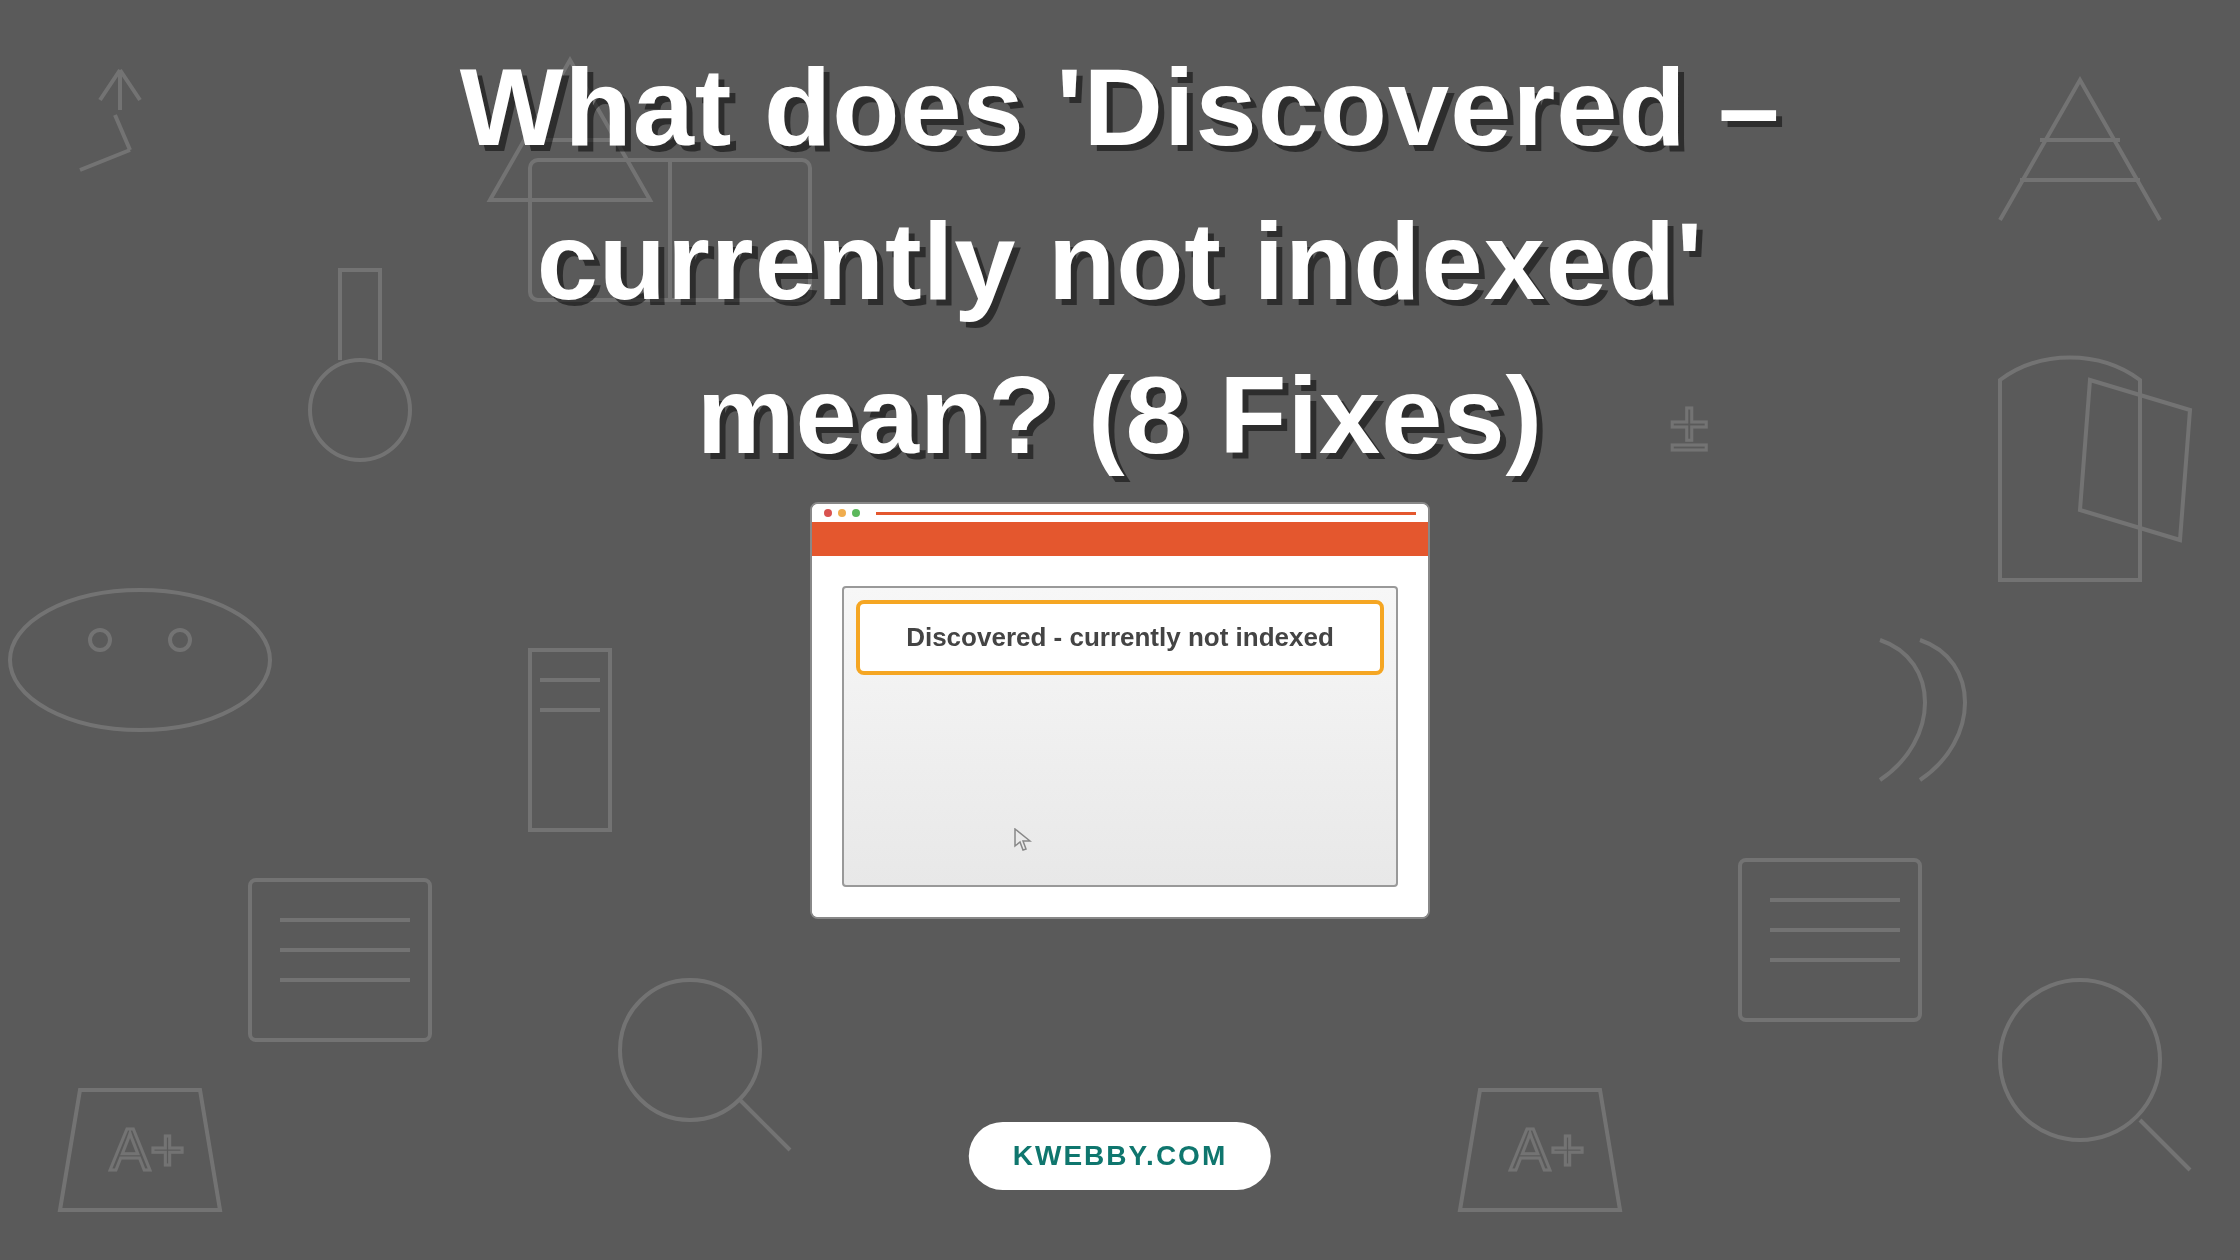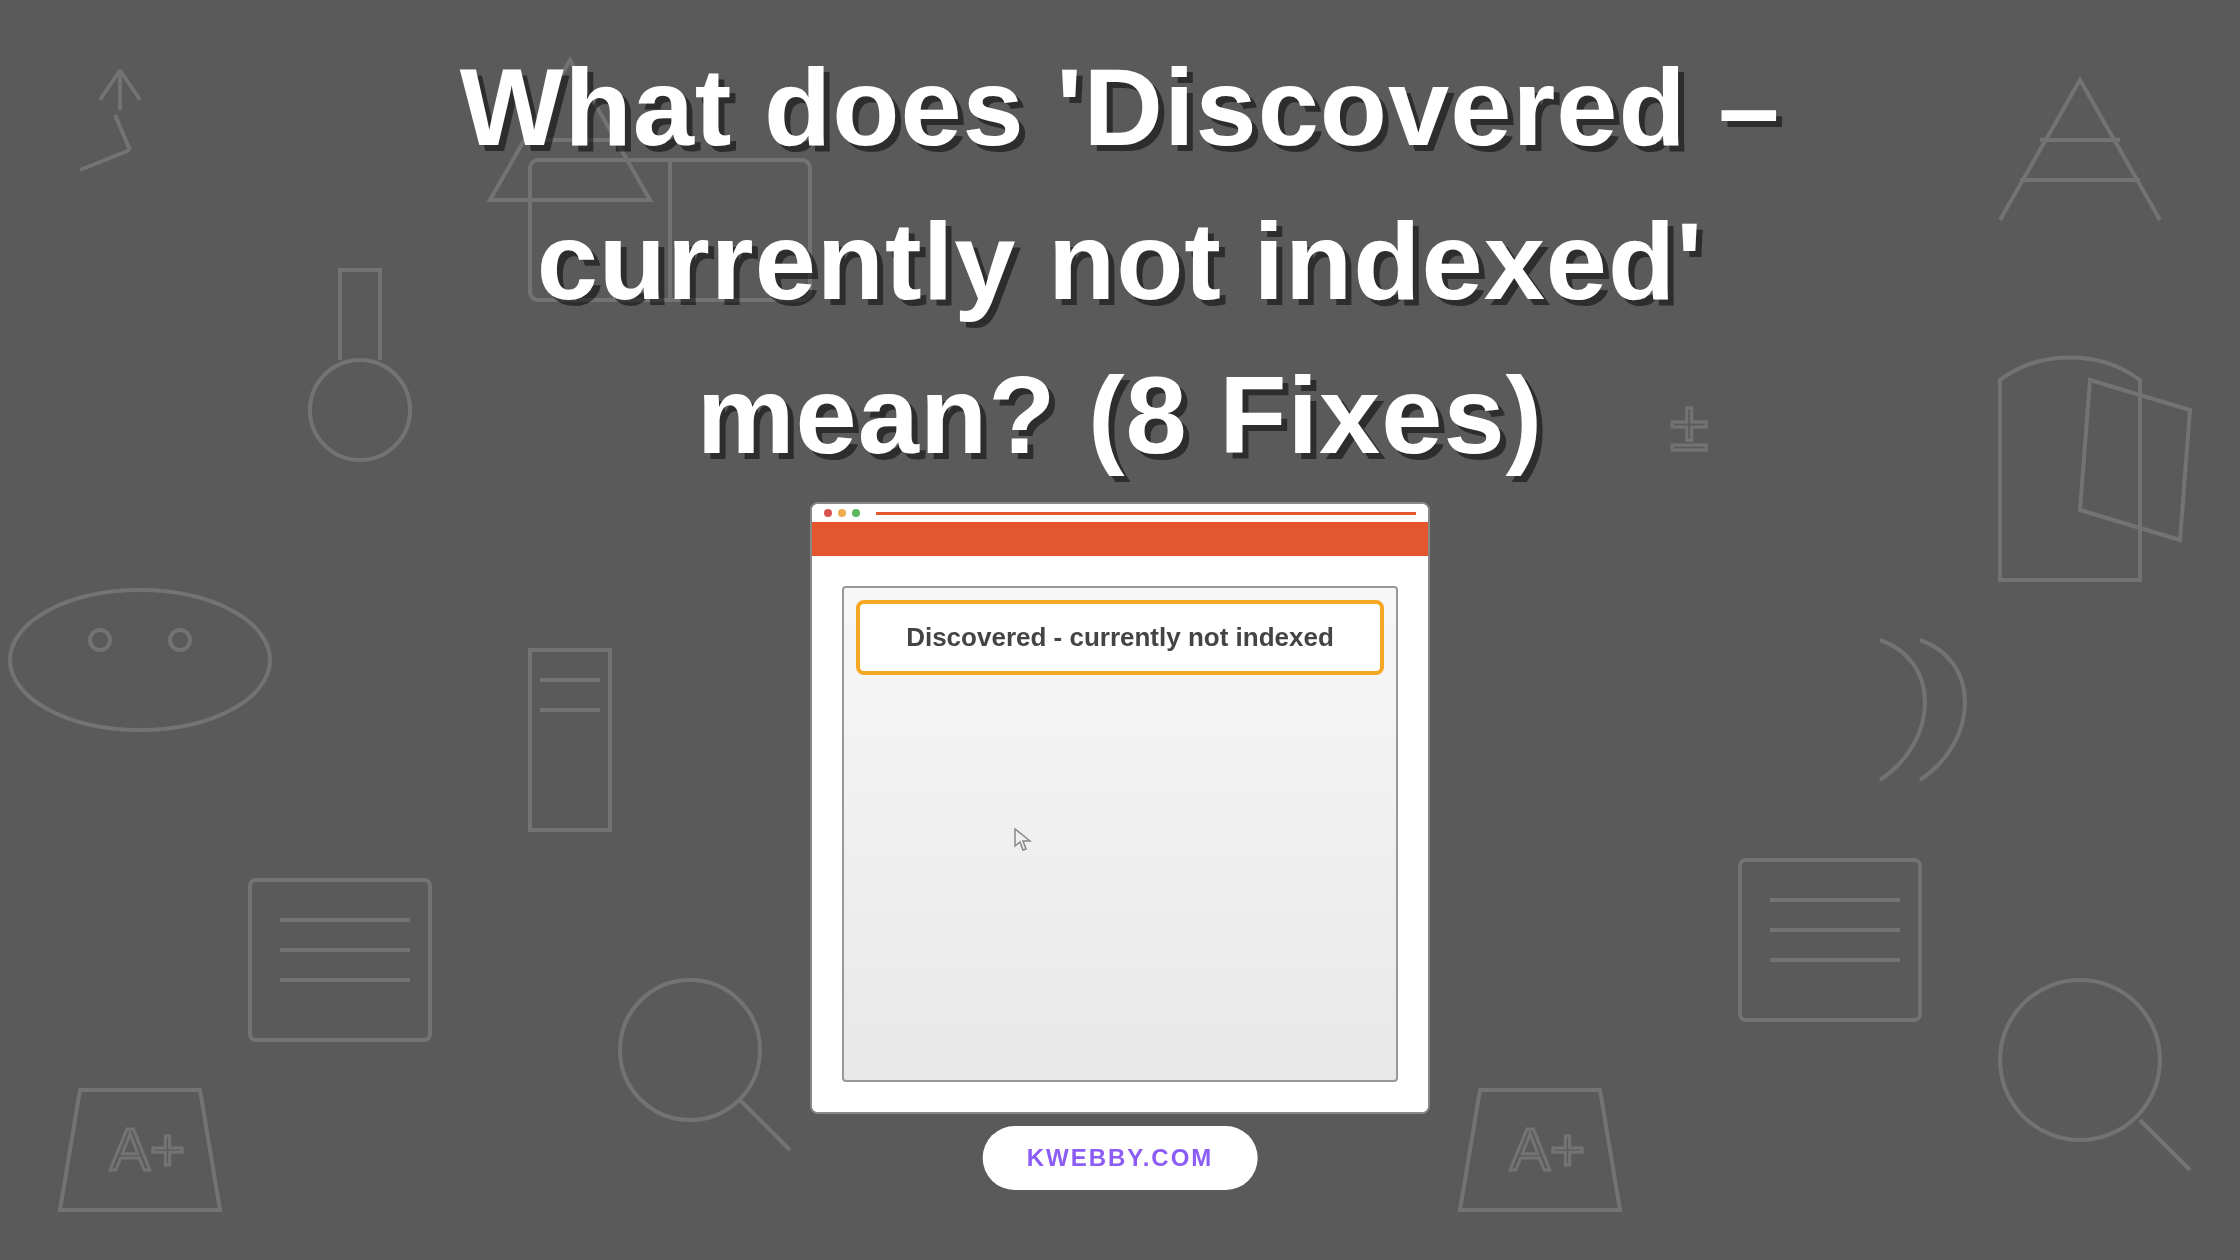"Discovered - currently not indexed" .browser-window { height: 612px -> 417px }
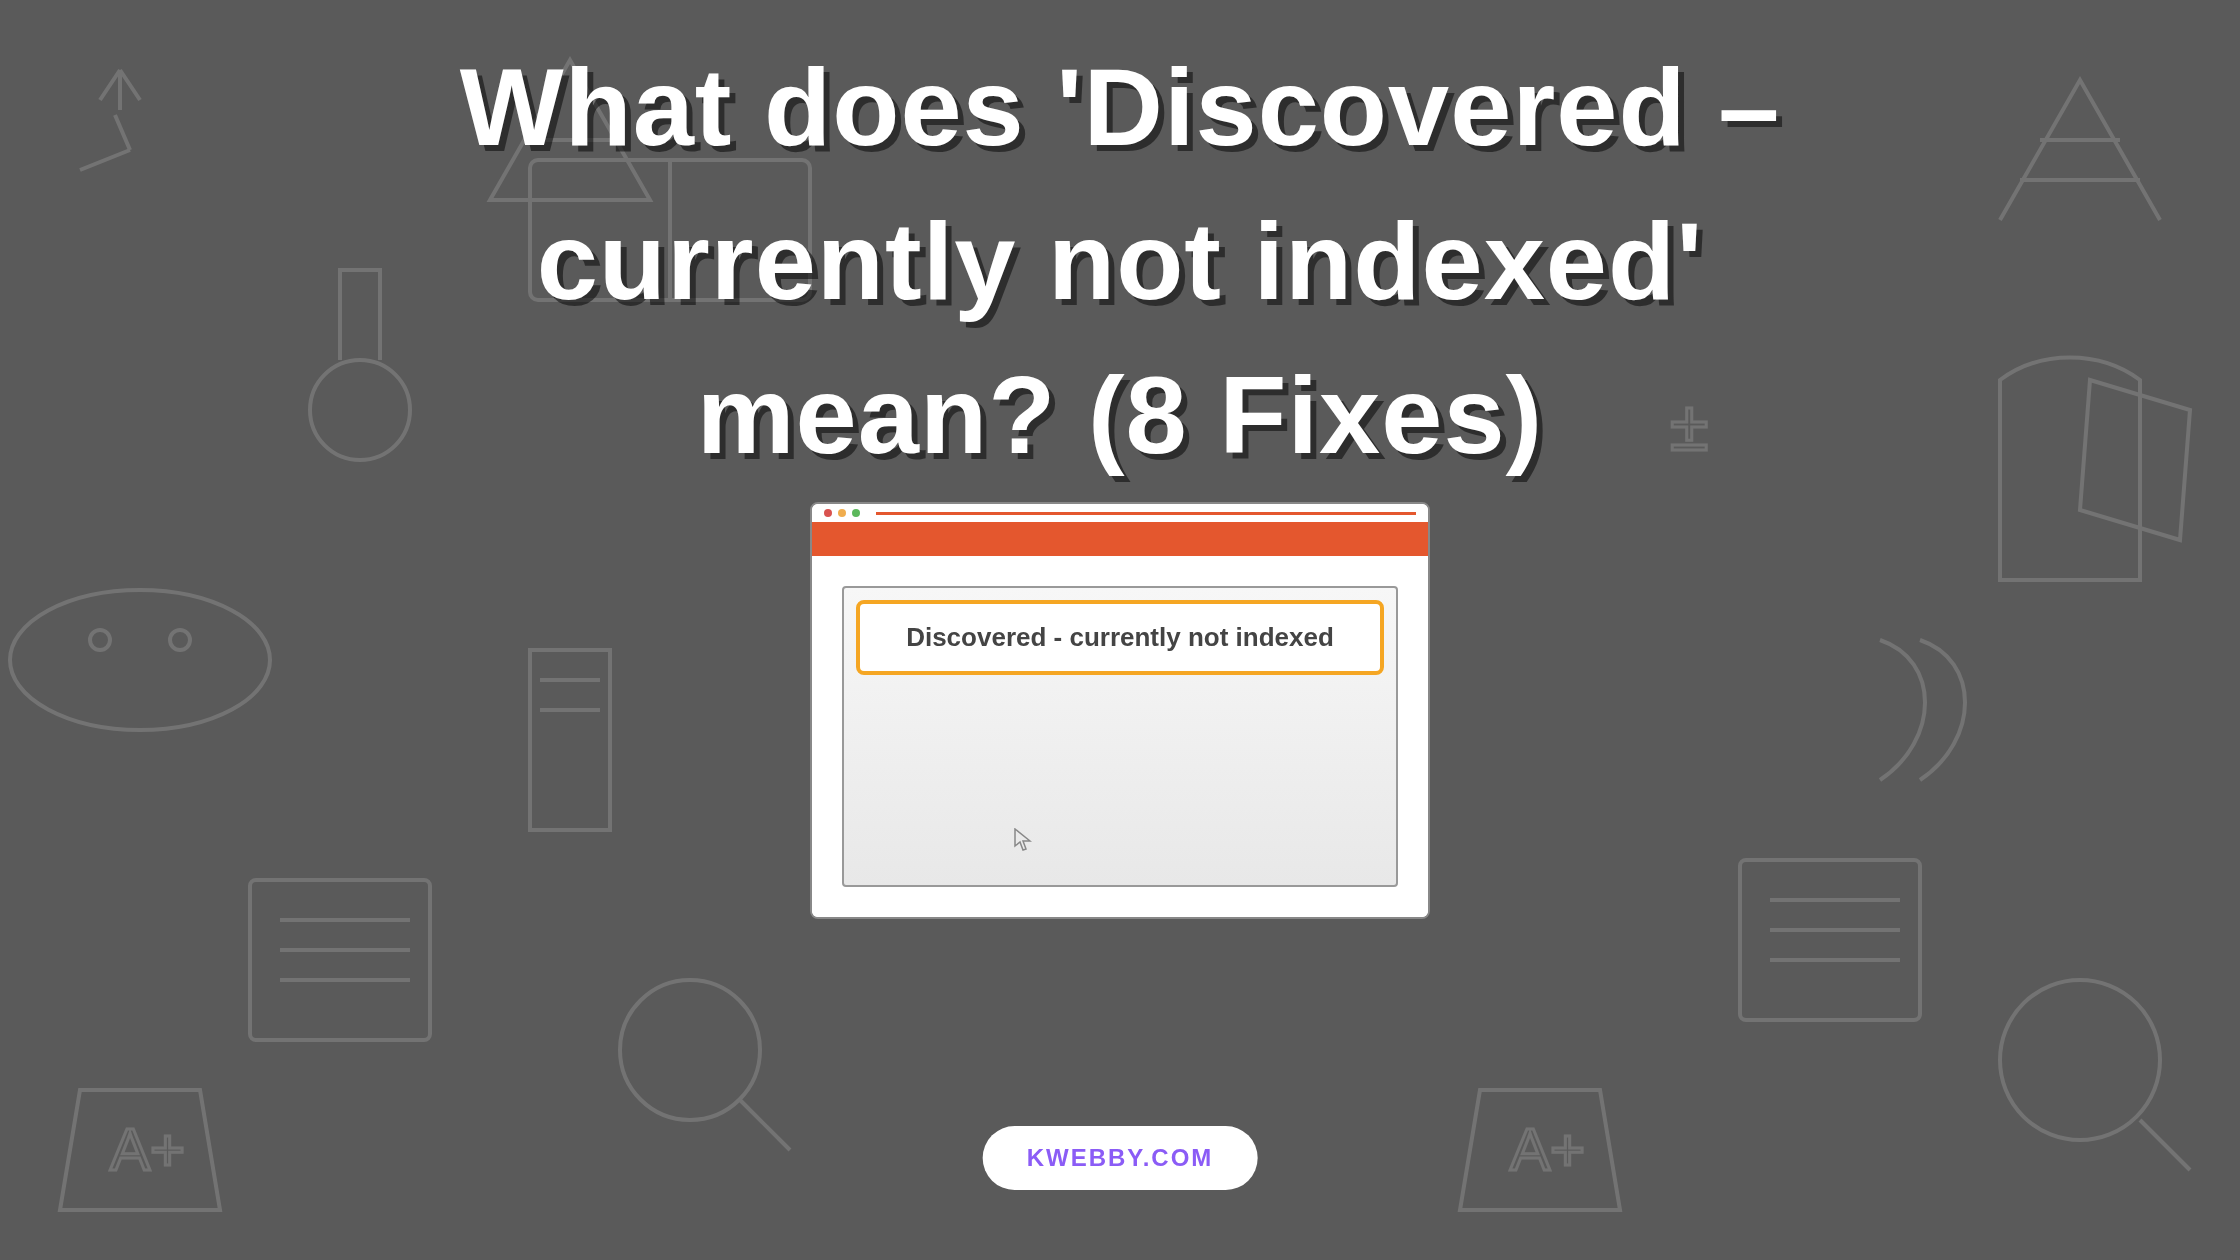"KWEBBY.COM" .badge { color: #8b5cf6 -> #0f766e; font-size: 24px -> 28px }
